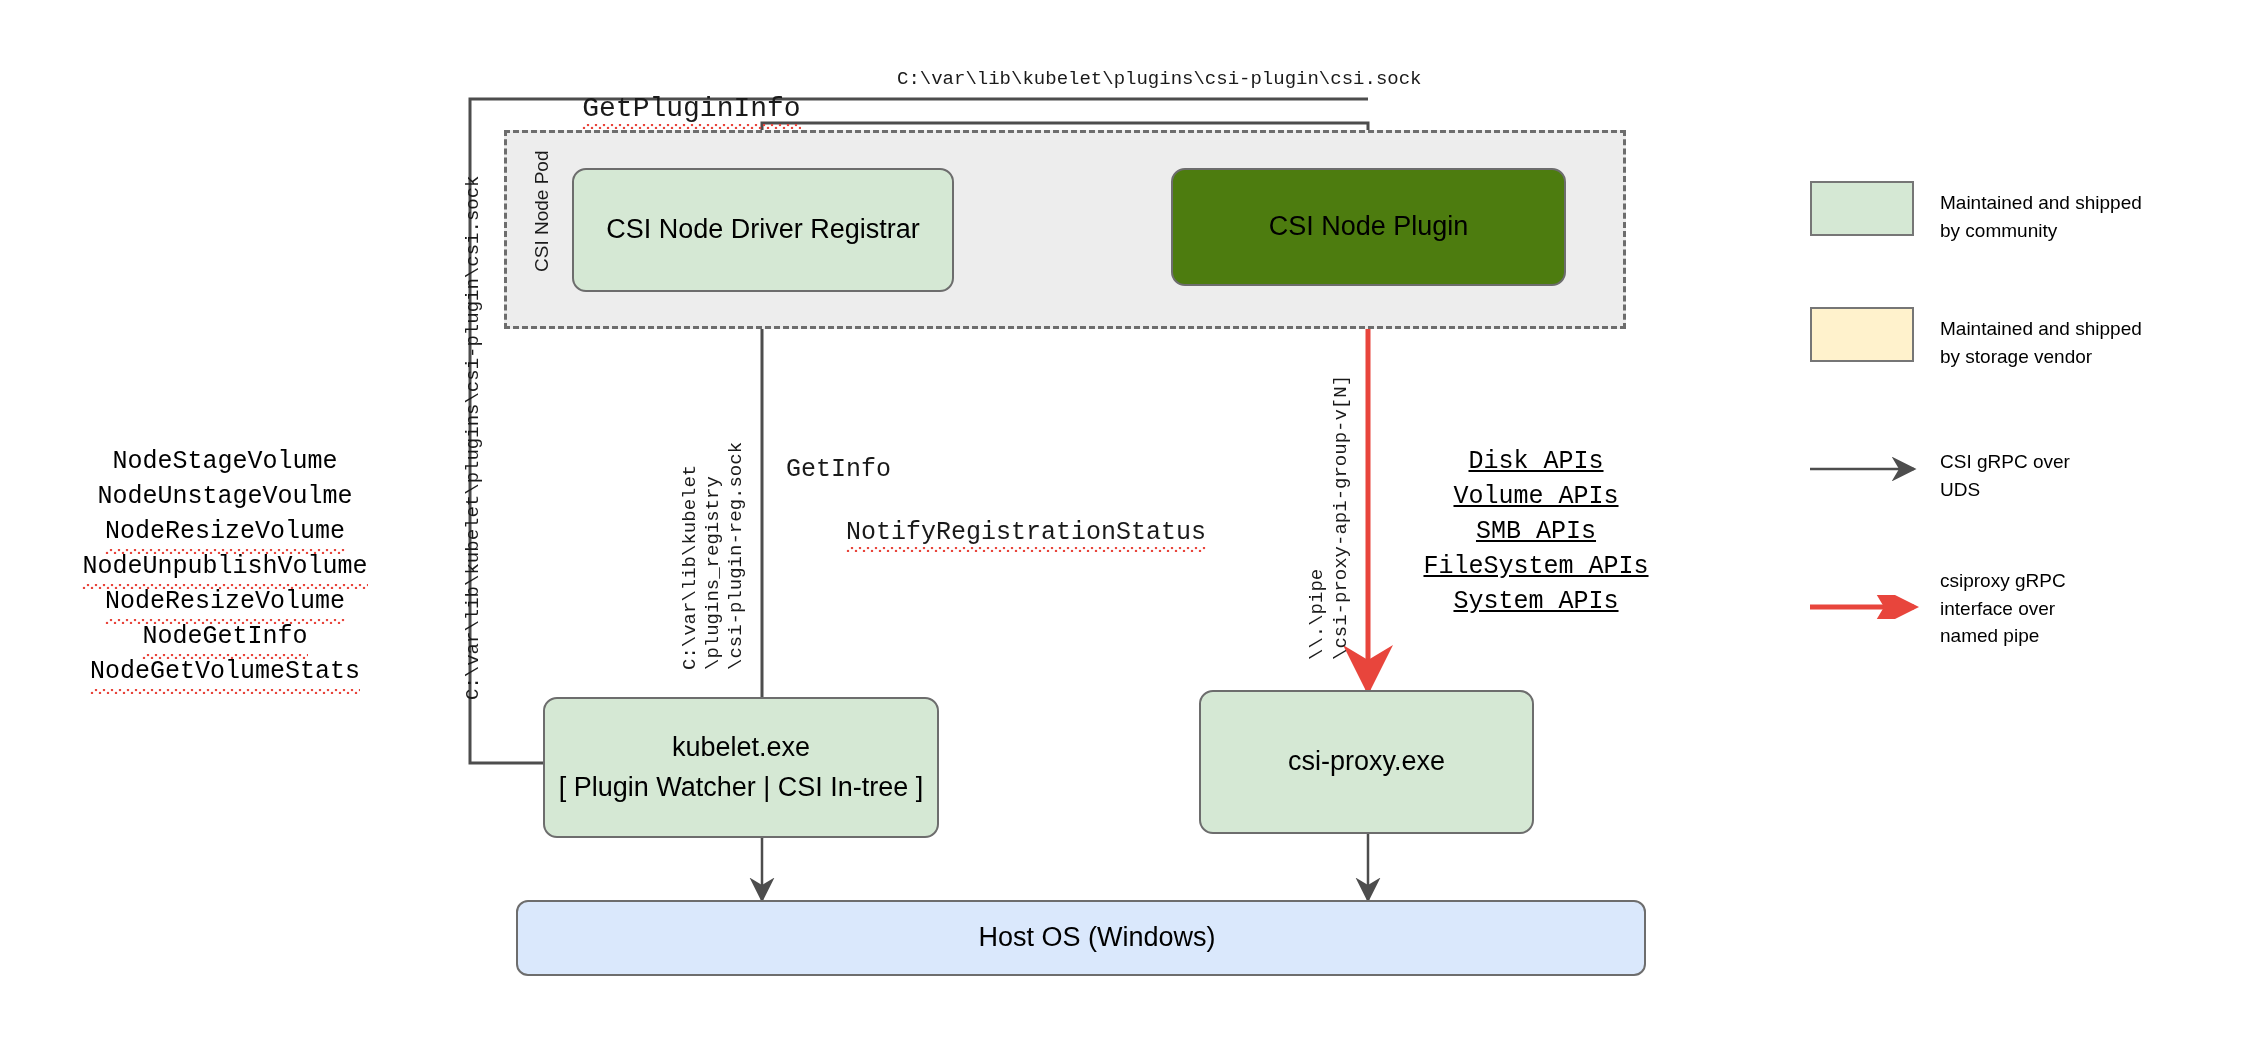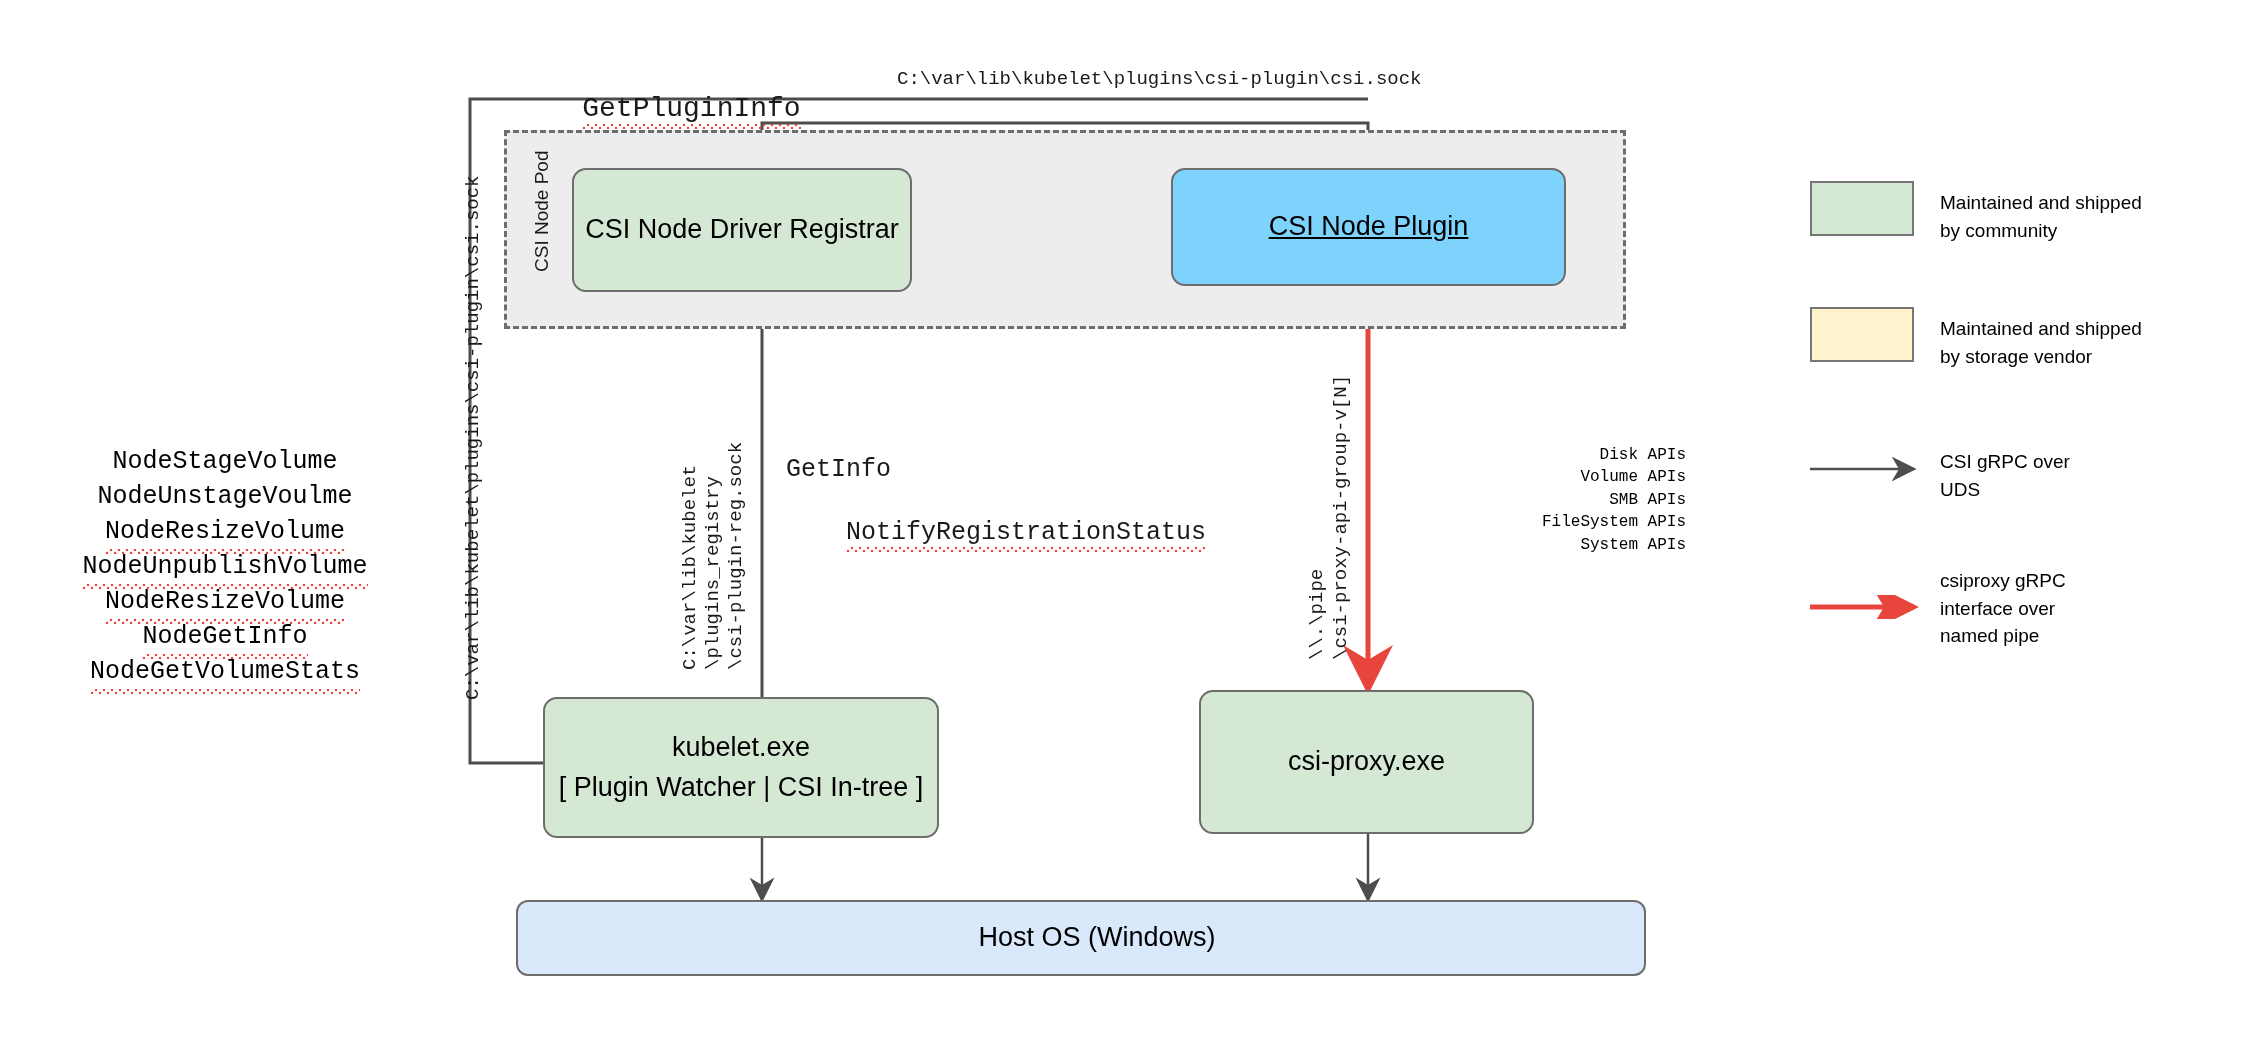"CSI Node Driver Registrar" div.node { width: 340px -> 382px }
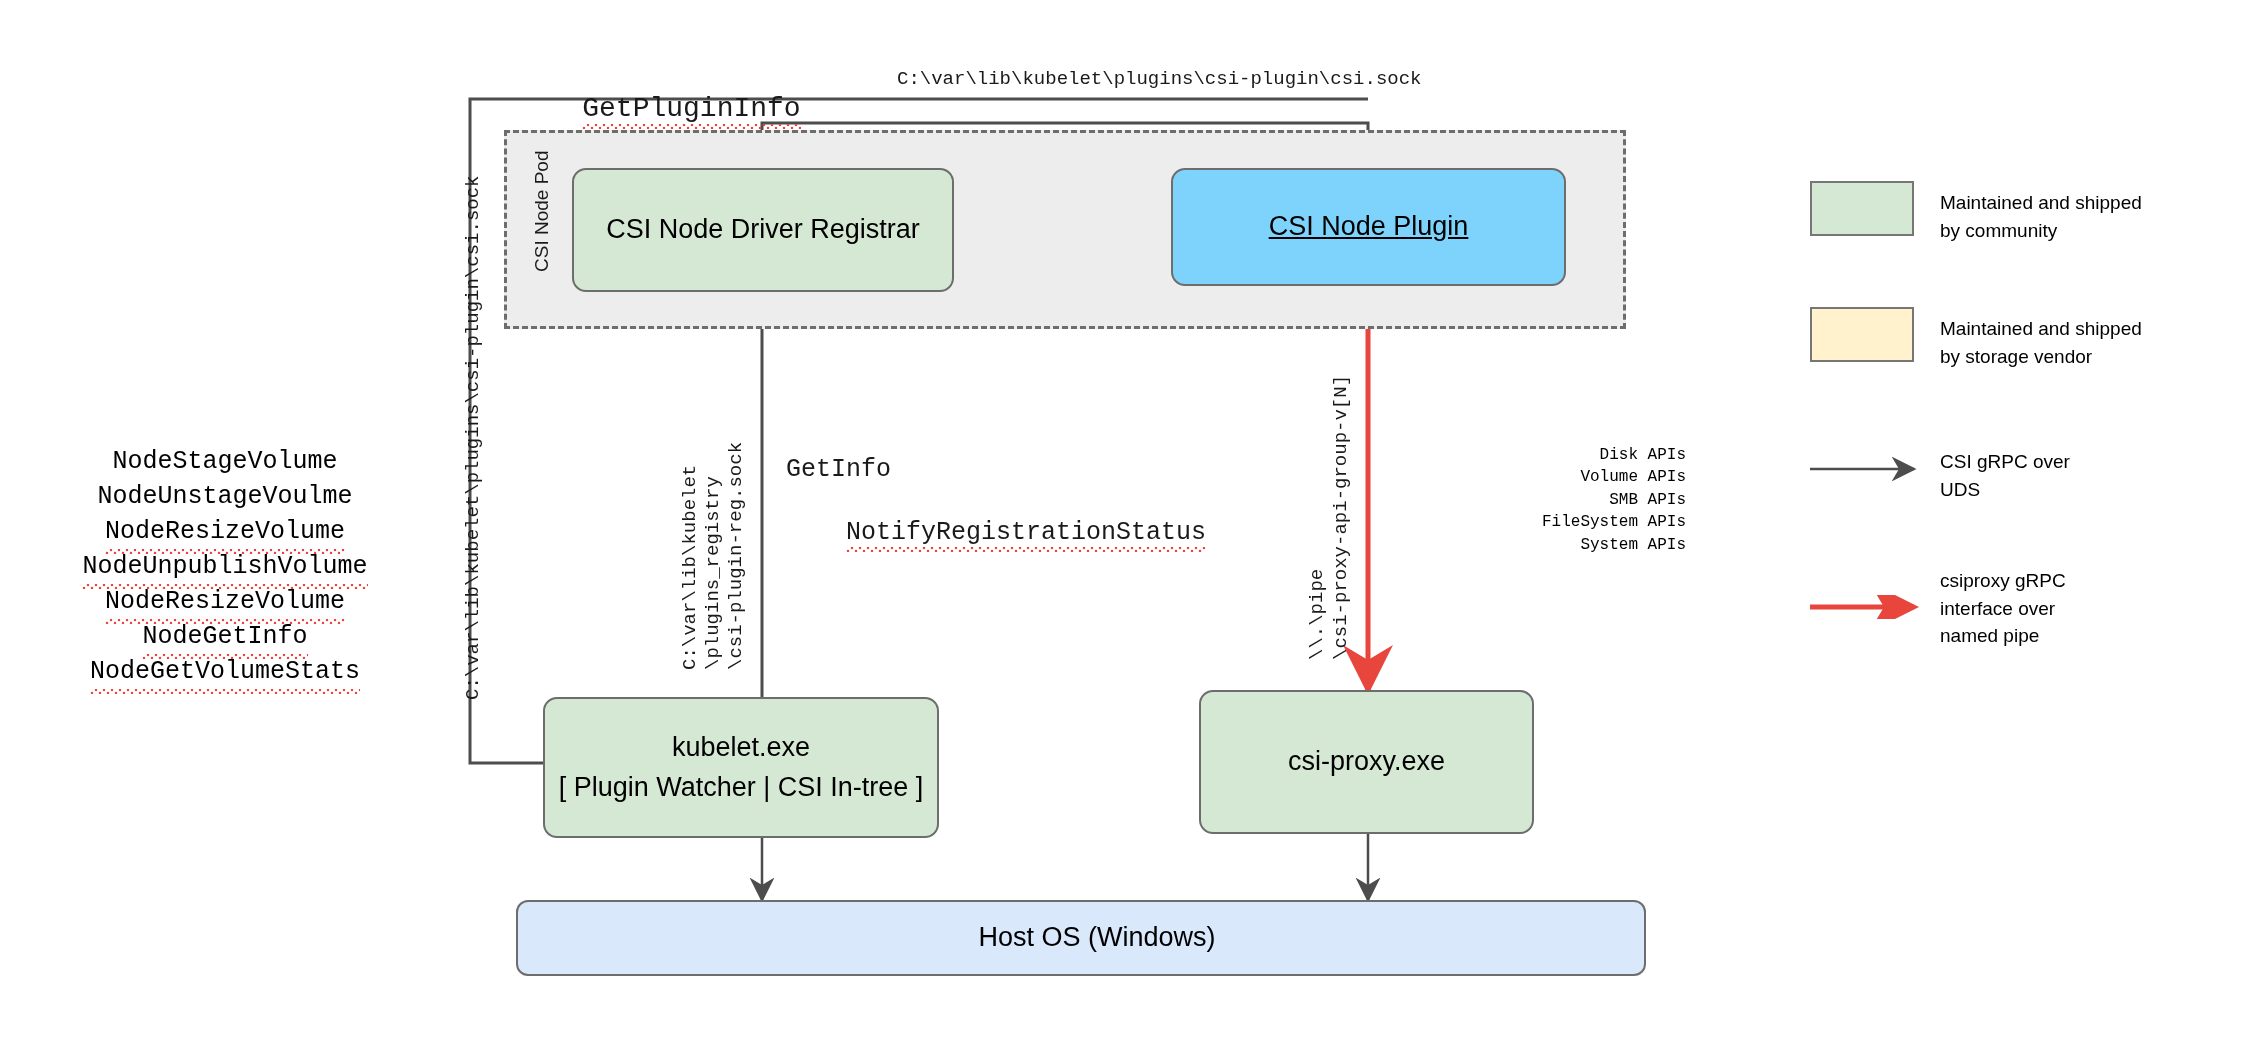"CSI Node Plugin" .yellow { background: #7dd3fc -> #4d7c0f; text-decoration: underline -> none }
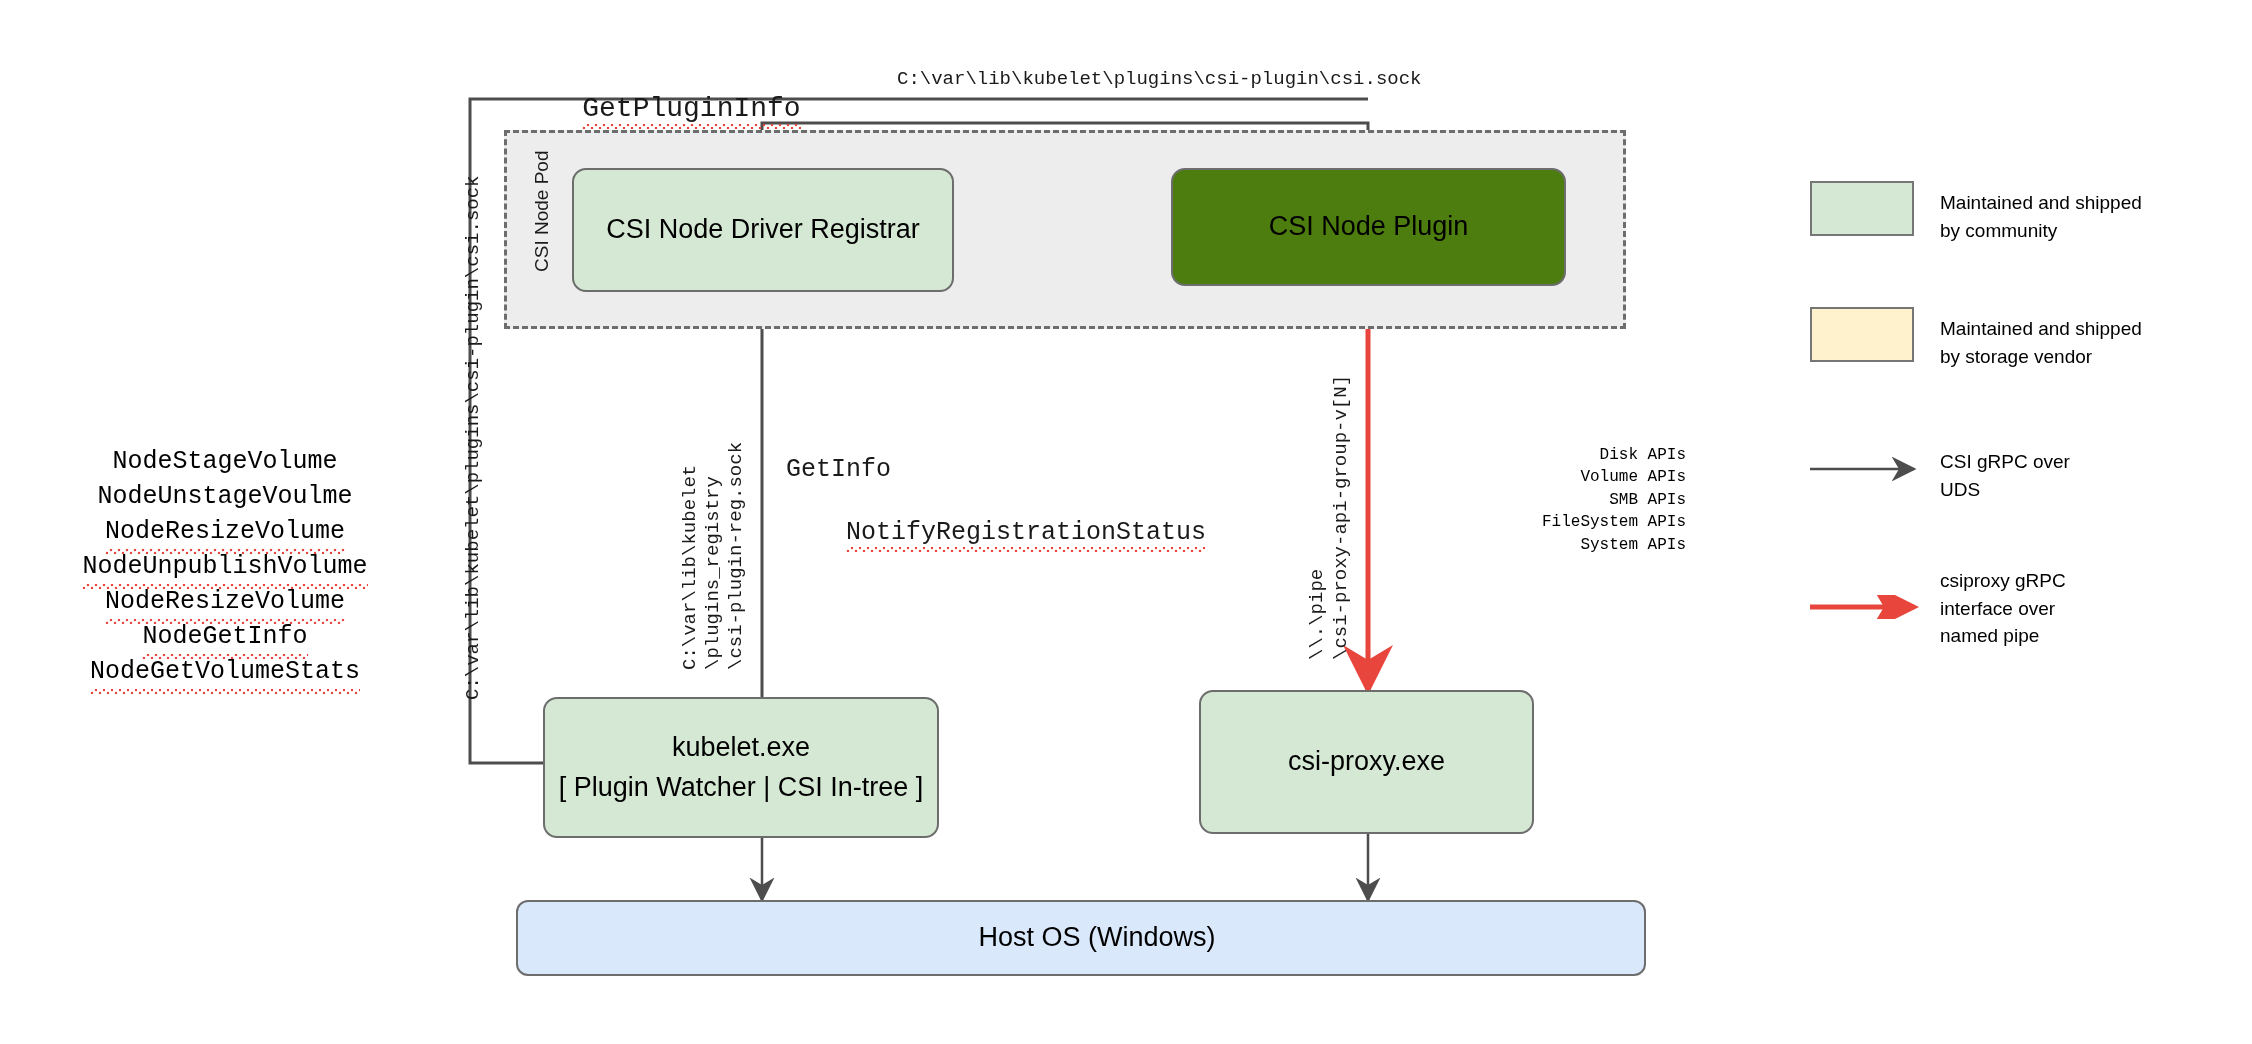"Disk APIs" .apiright { font-size: 16px -> 25px; text-align: right -> center; text-decoration: none -> underline }
